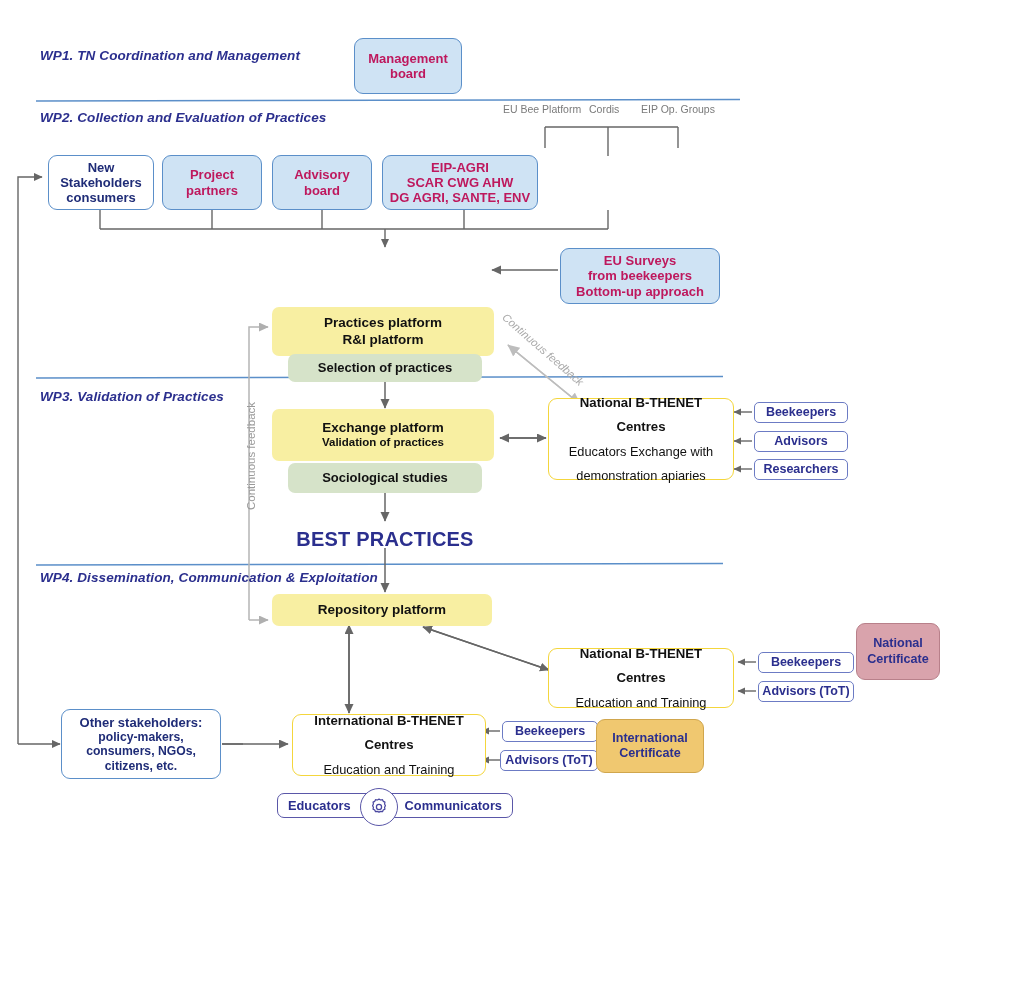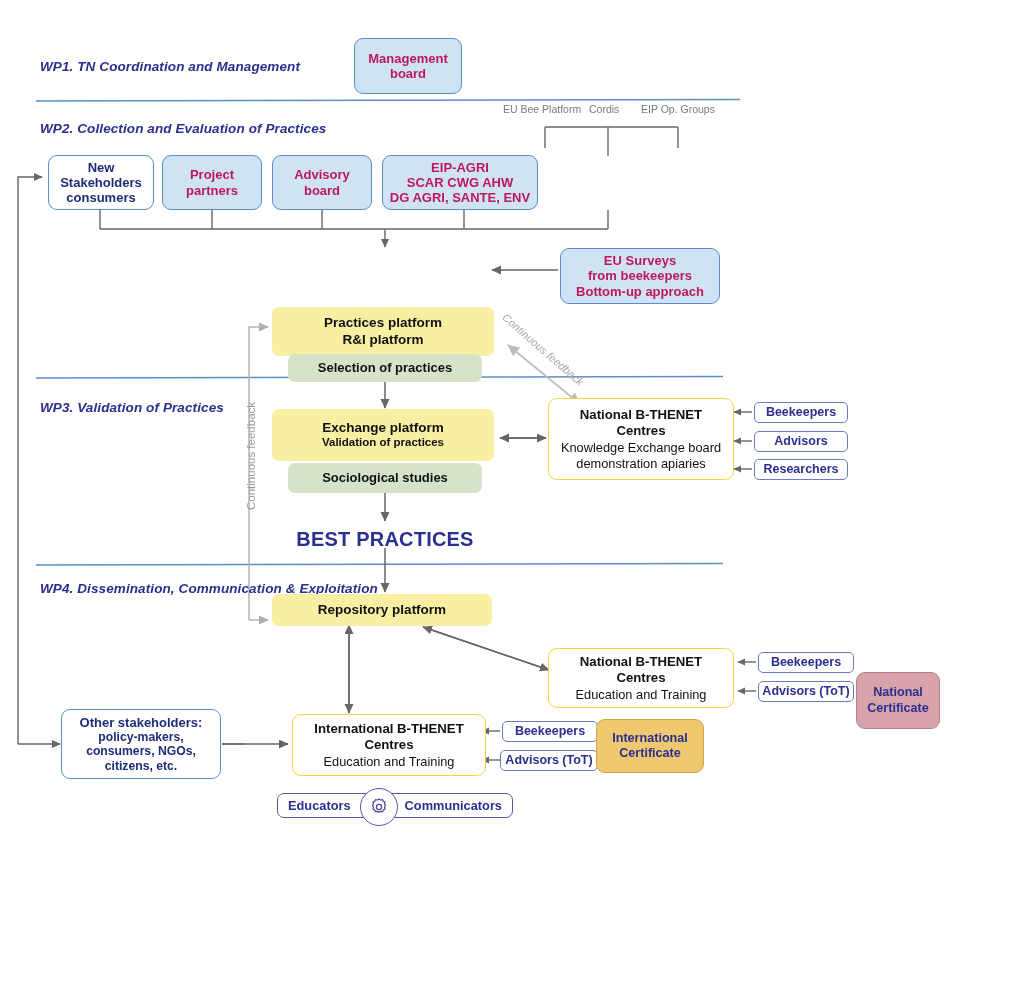"WP1. TN Coordination and Management" .wp-title { margin-top: 11px -> none }
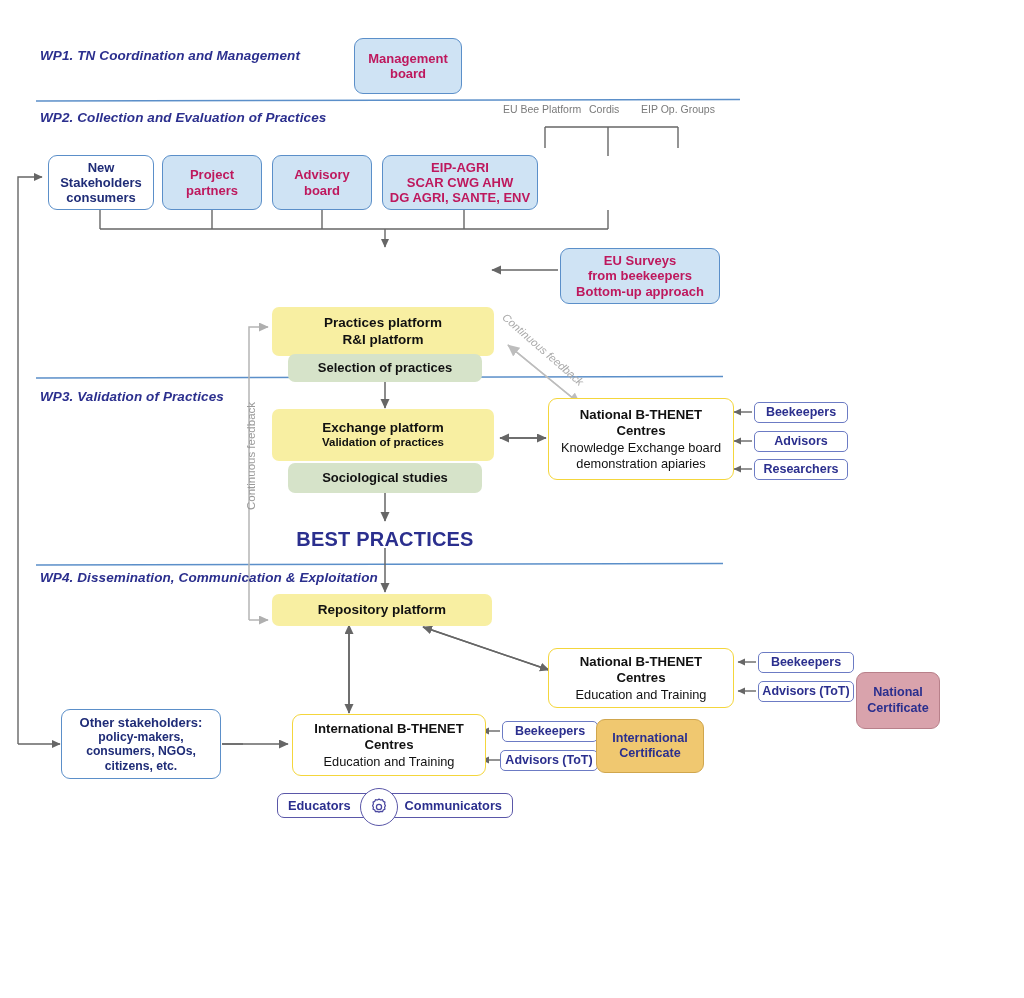"National B-THENET" .yellowbox { gap: none -> 8px }
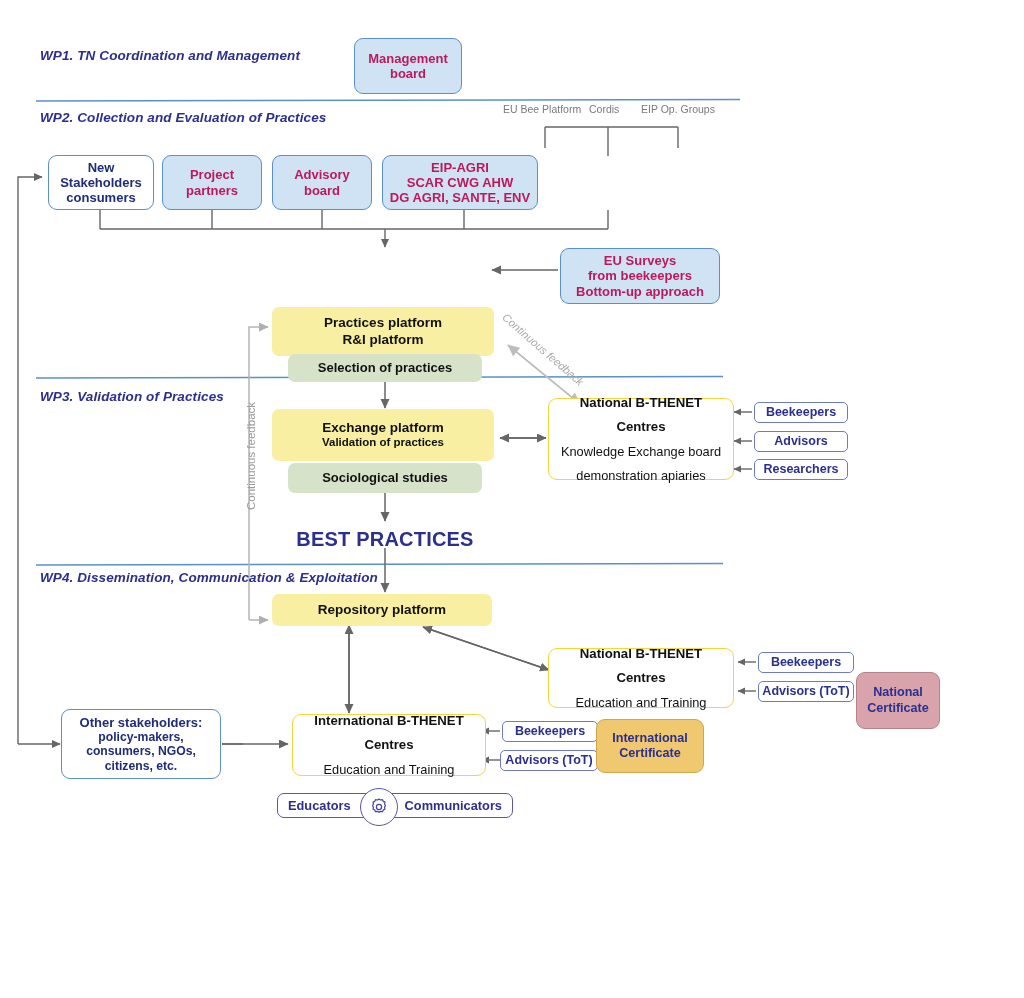"Knowledge Exchange board" div { text: Knowledge Exchange board -> Educators Exchange with }
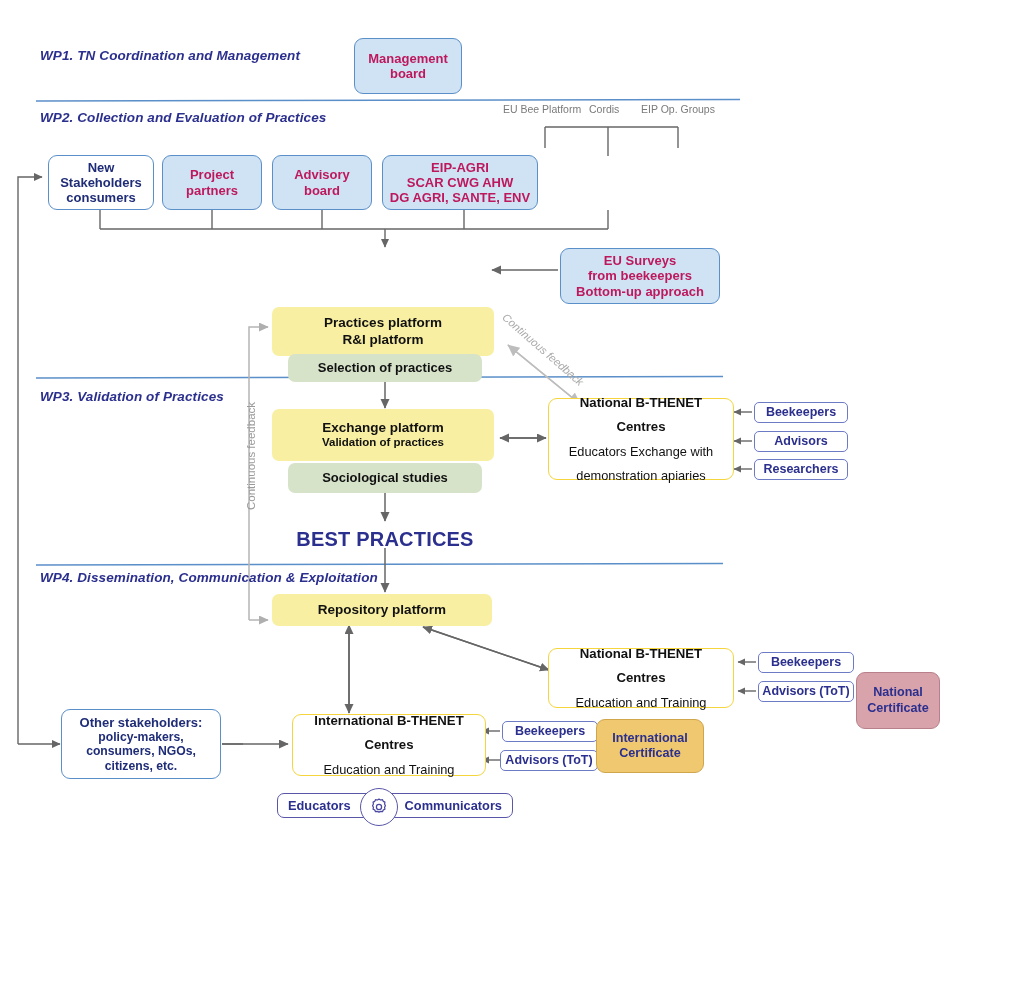"National" div.node { top: 672px -> 623px }
